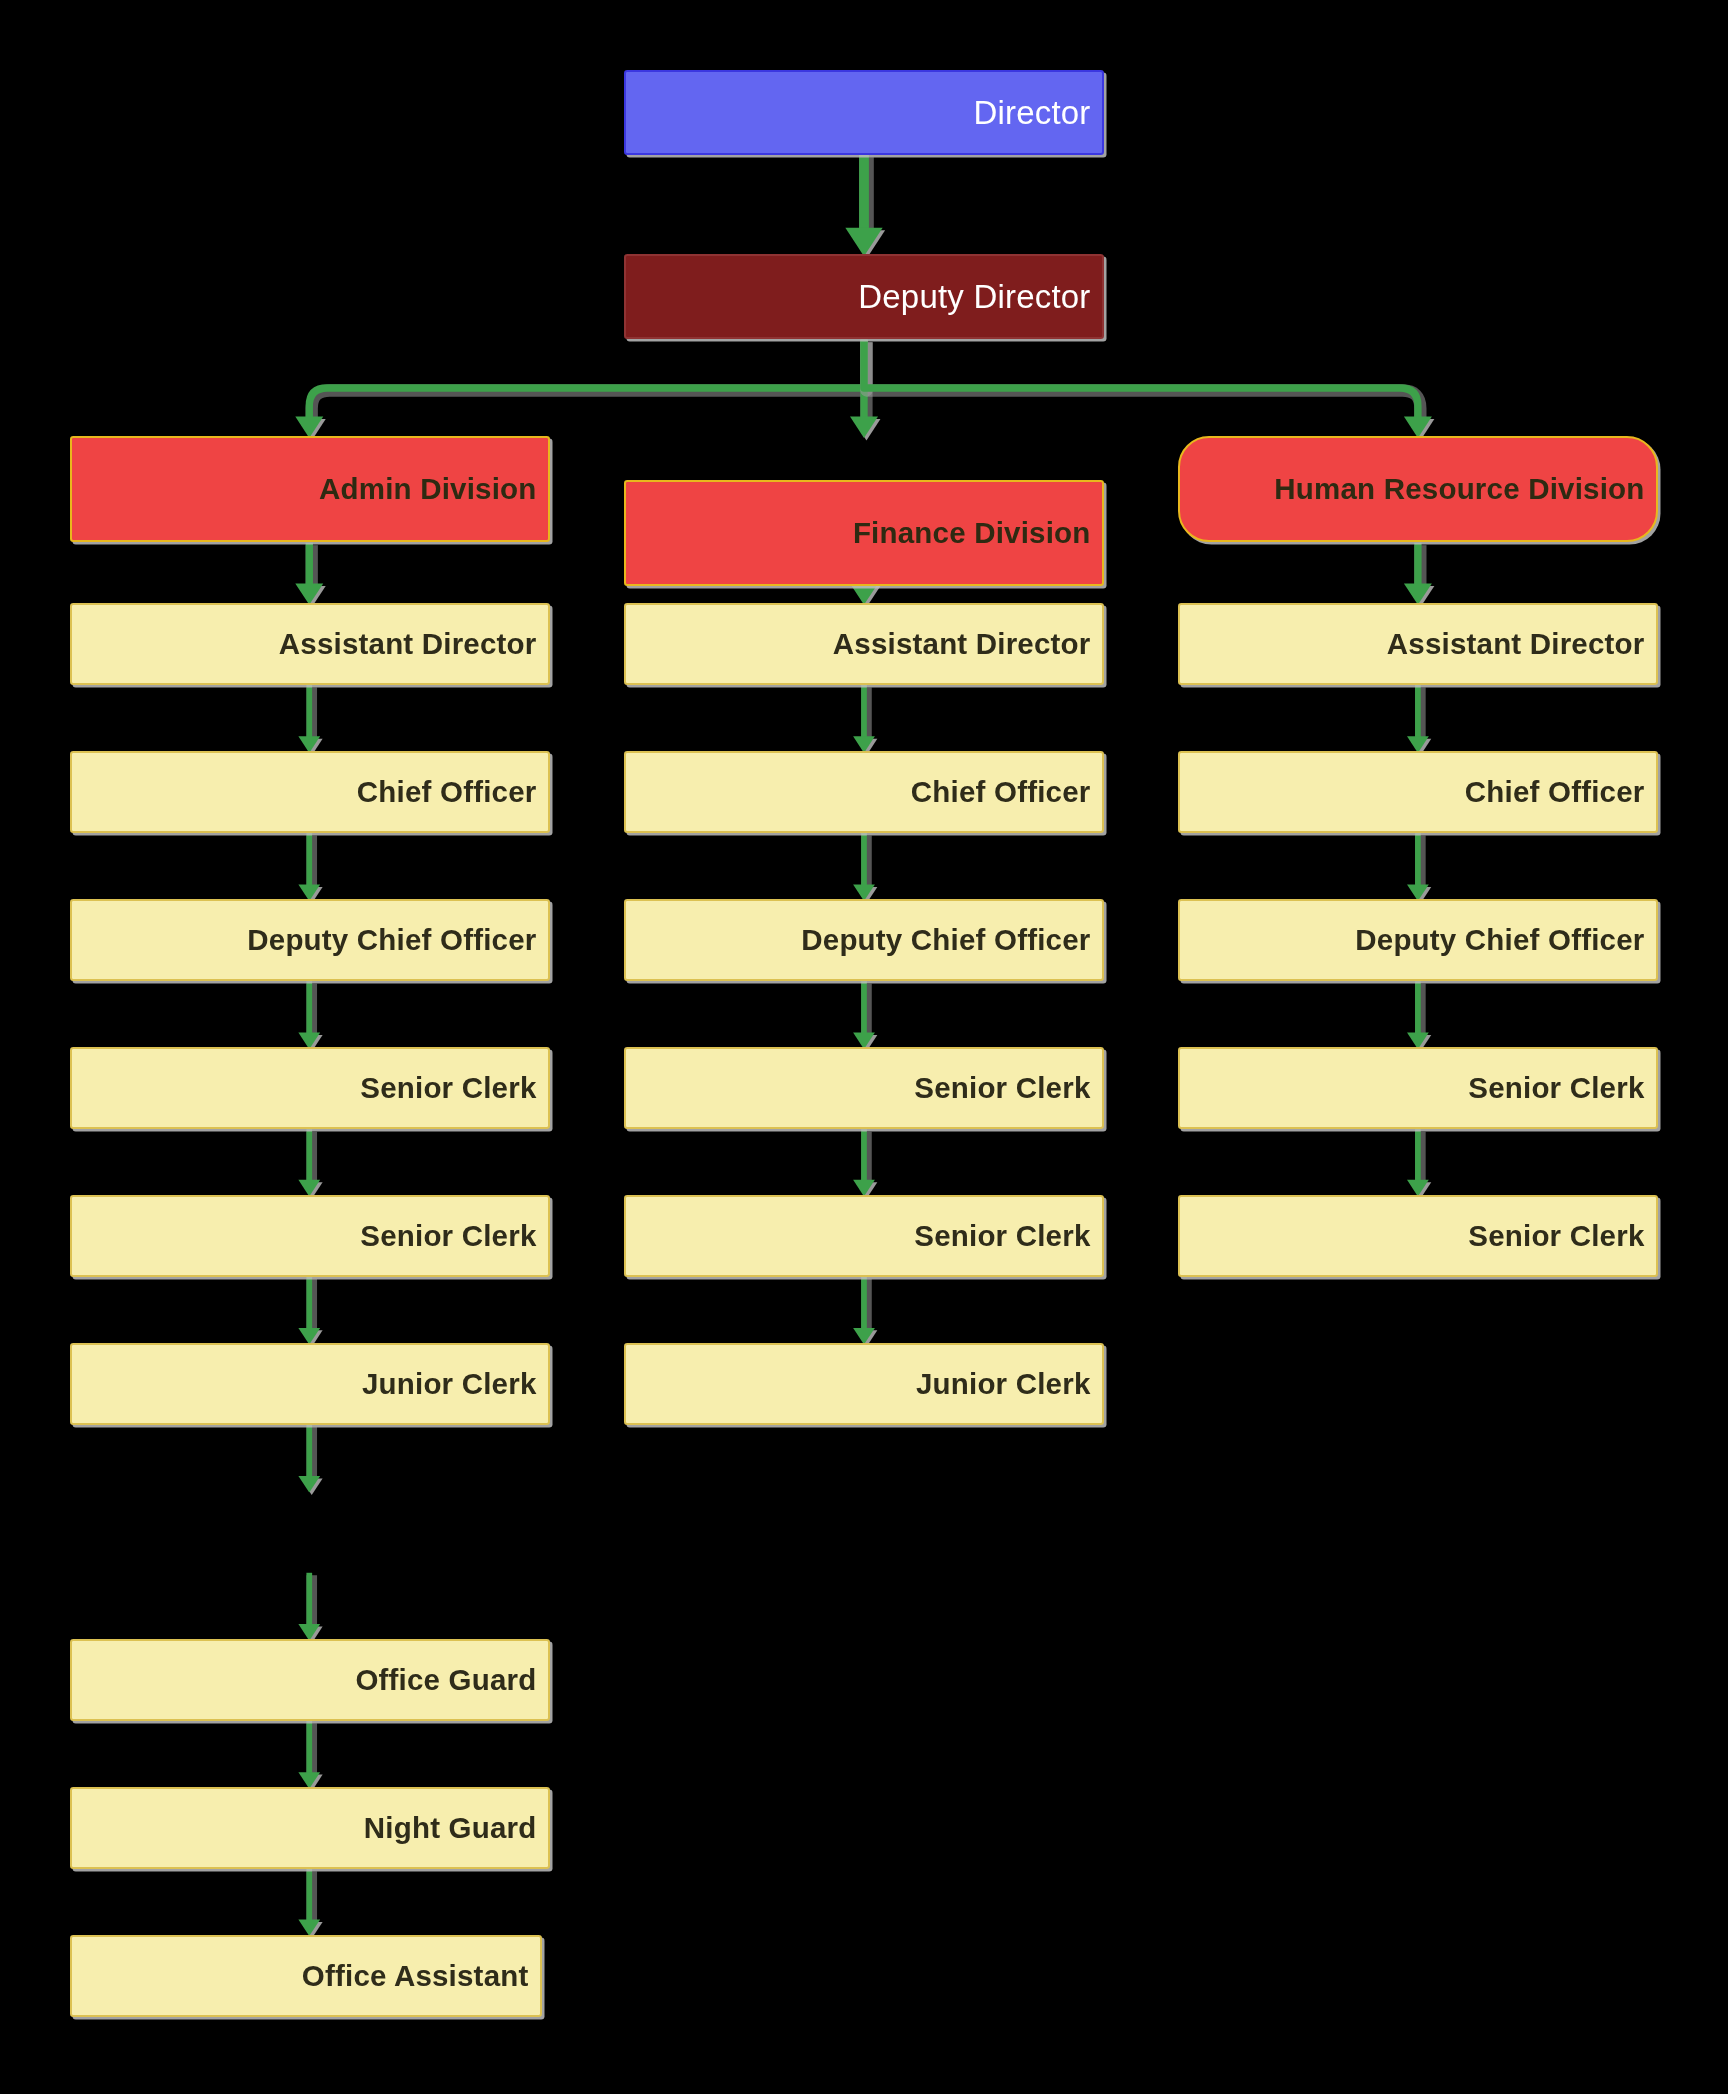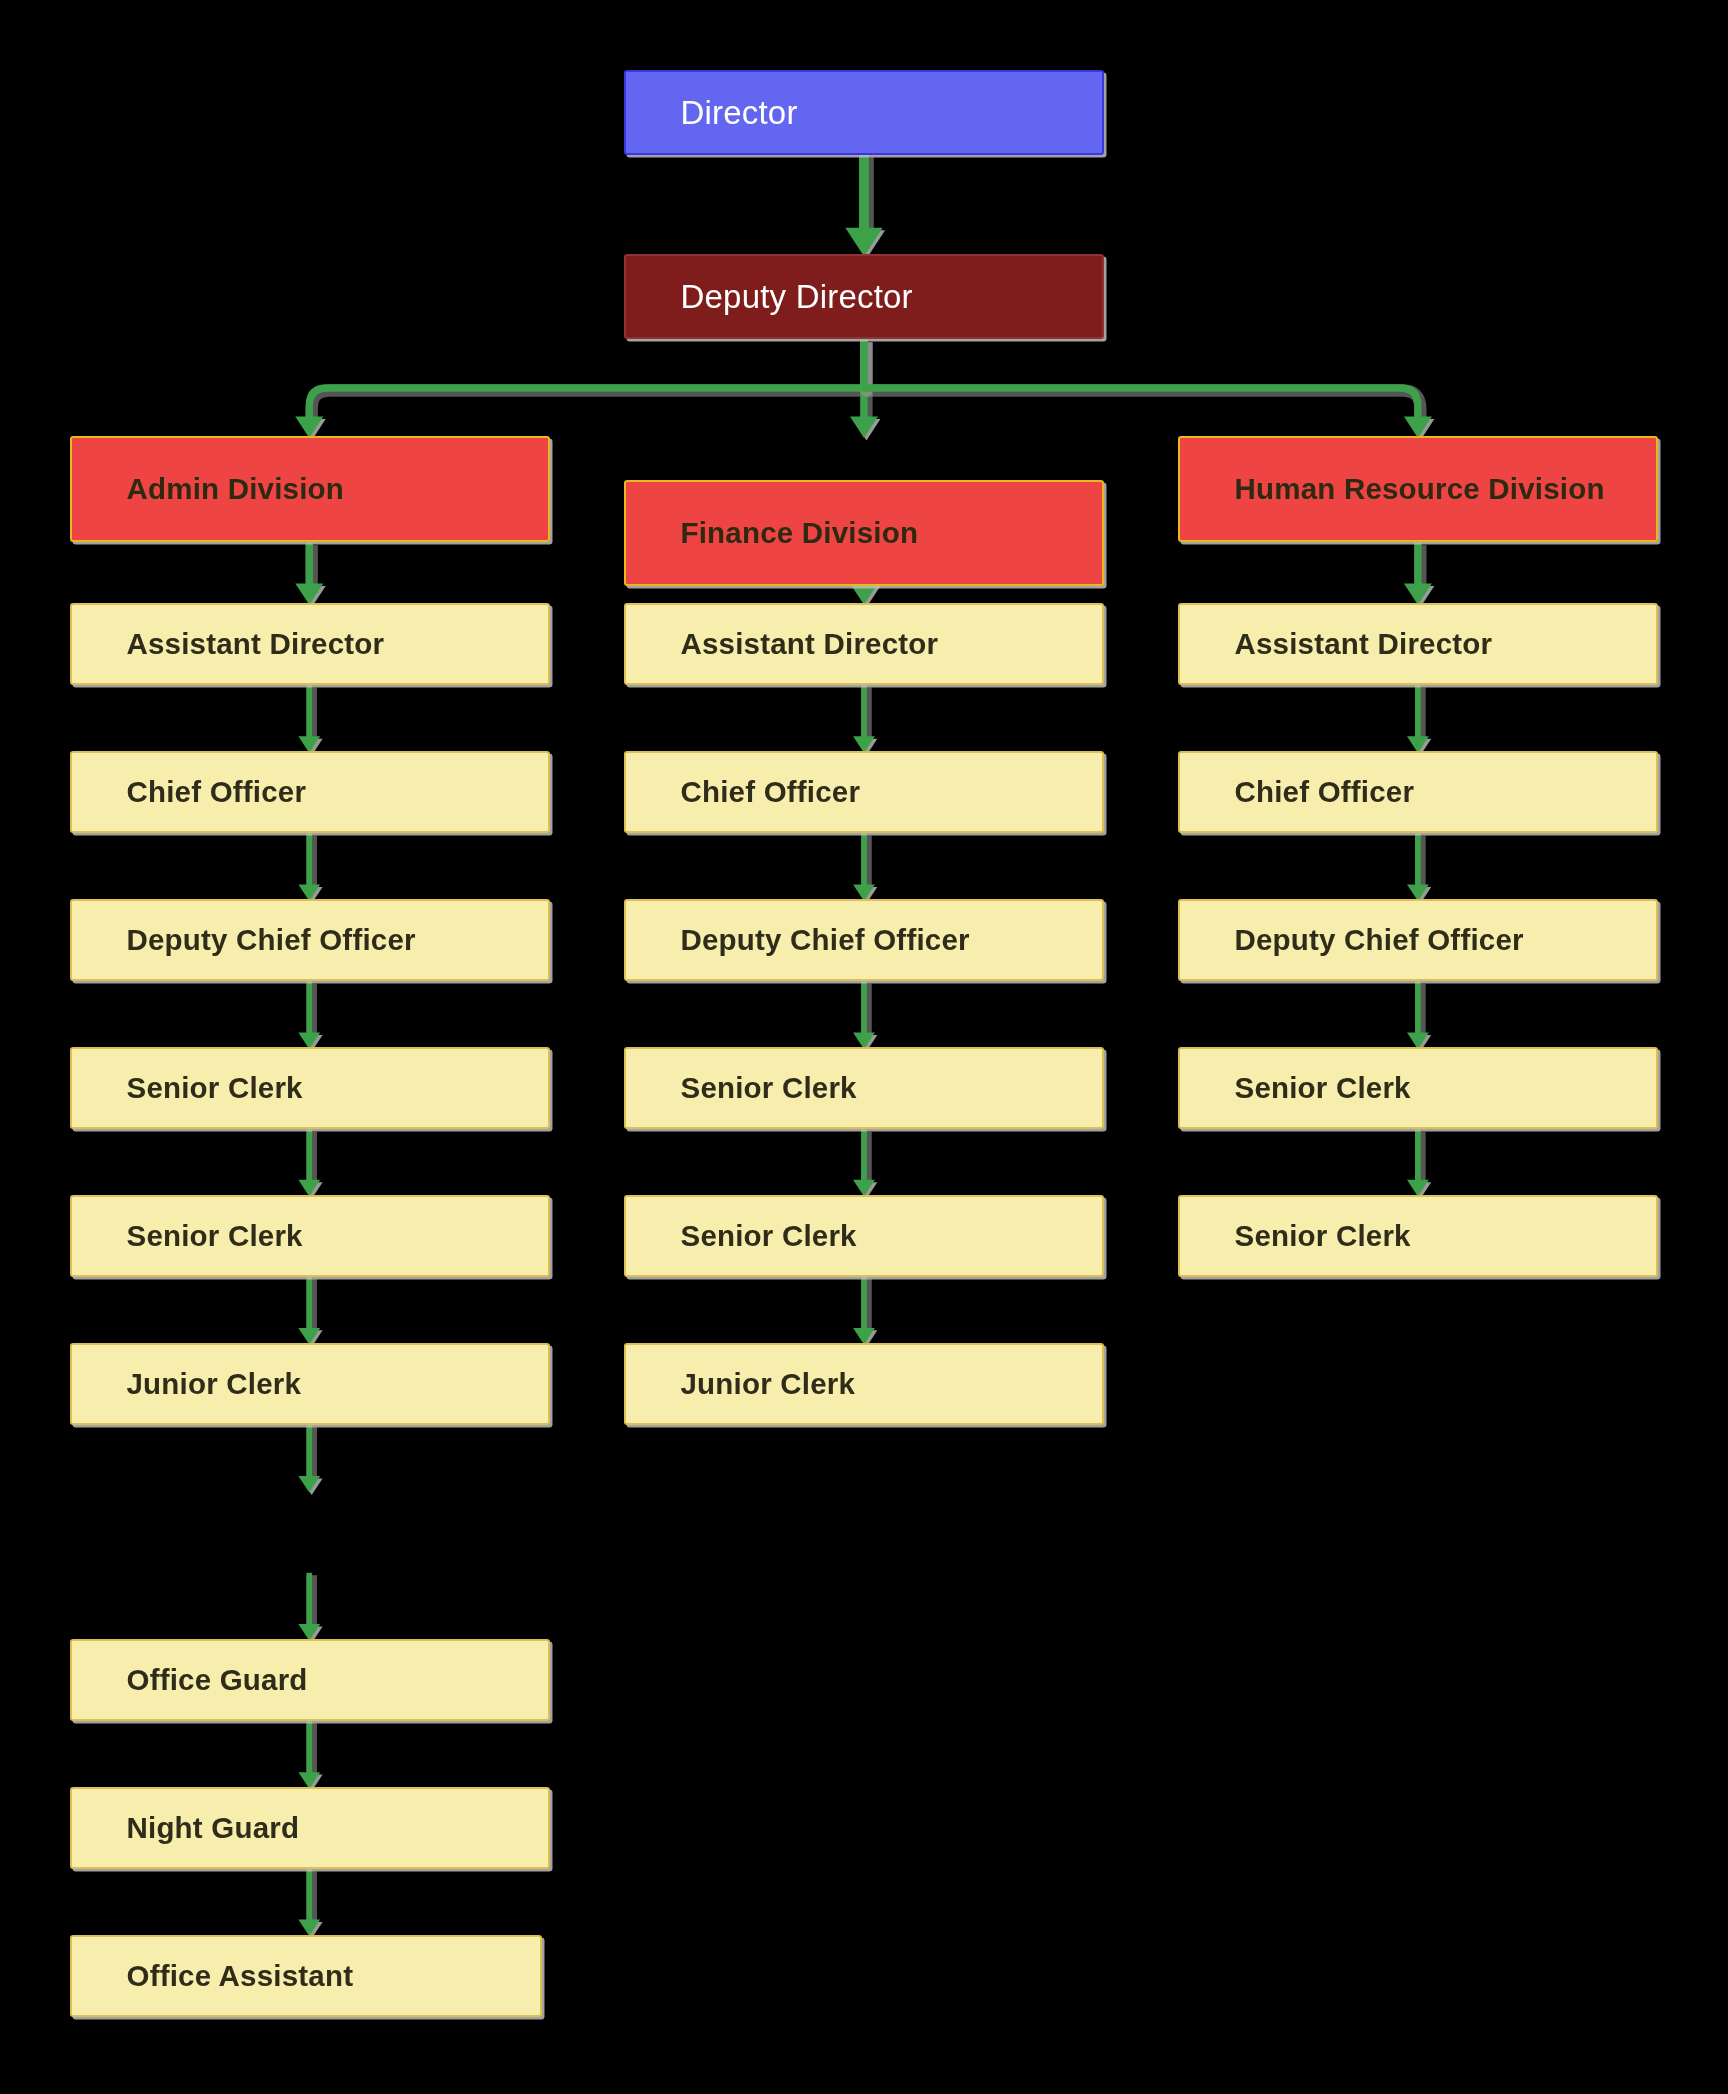"Director" .node { justify-content: flex-start -> flex-end; padding-left: 43px -> none }
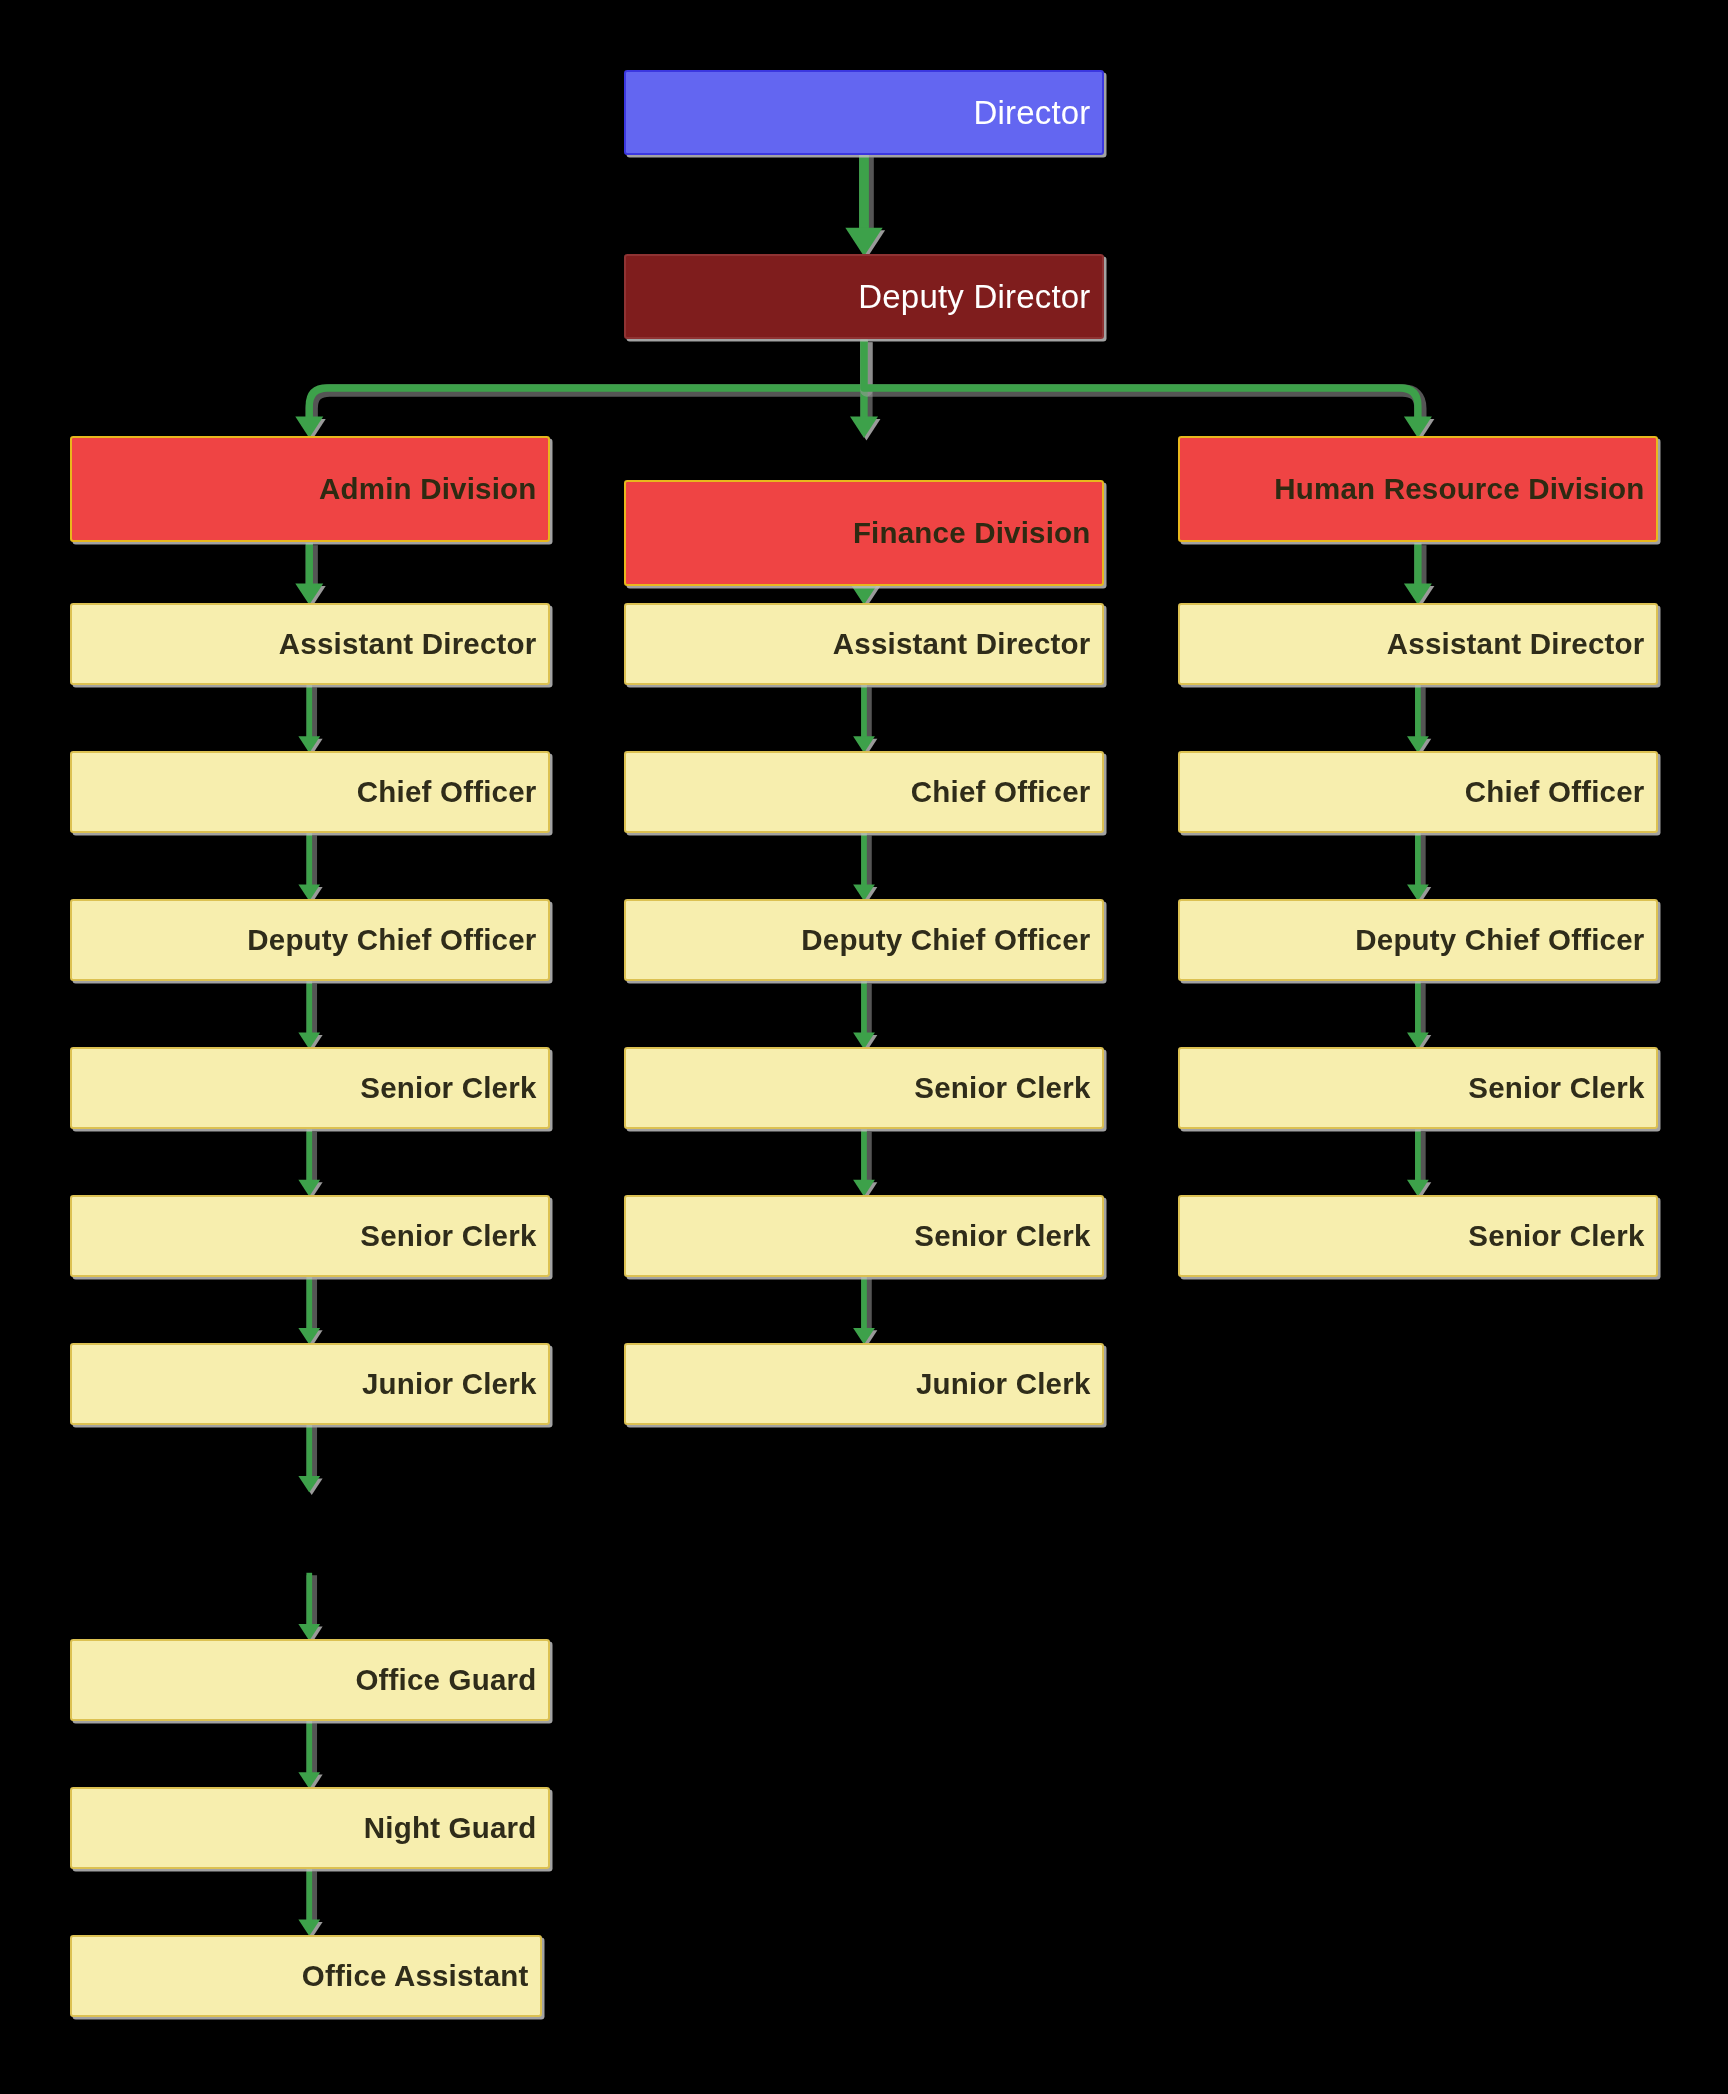"Human Resource Division" div.node { border-radius: none -> 31px }
